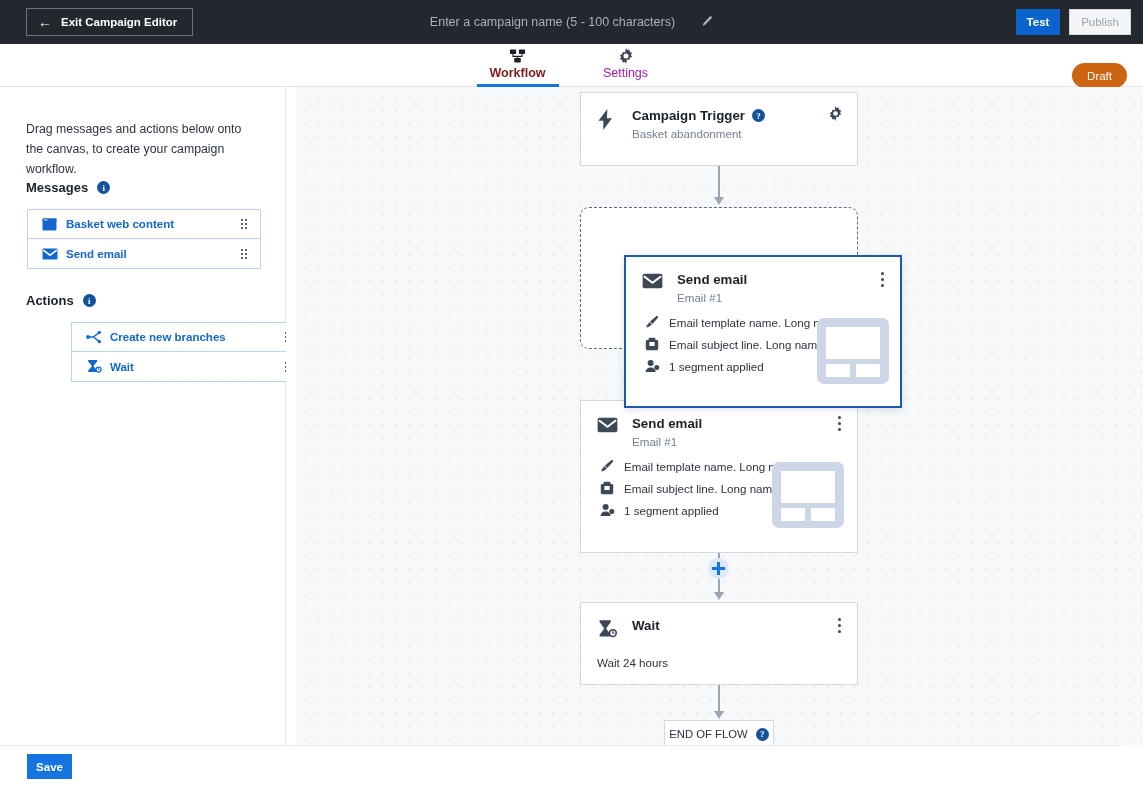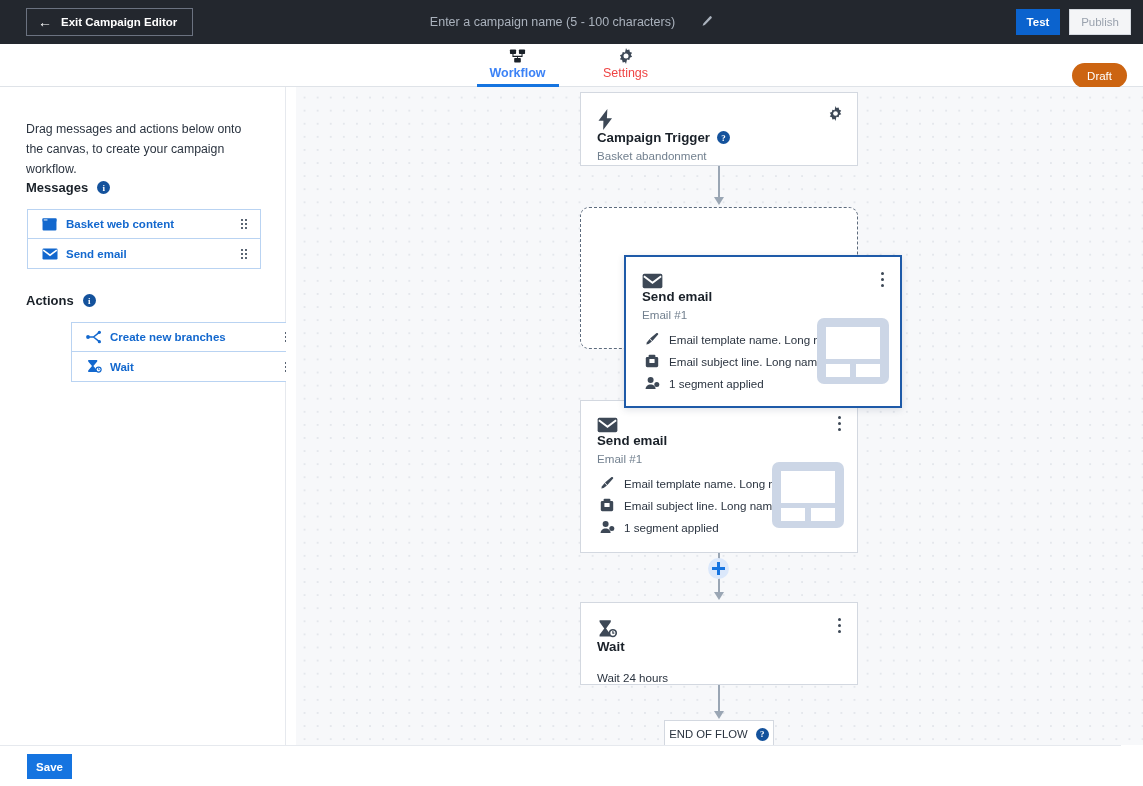"Workflow" .tab.active .t-label { color: #3b82f6 -> #7f1d1d }
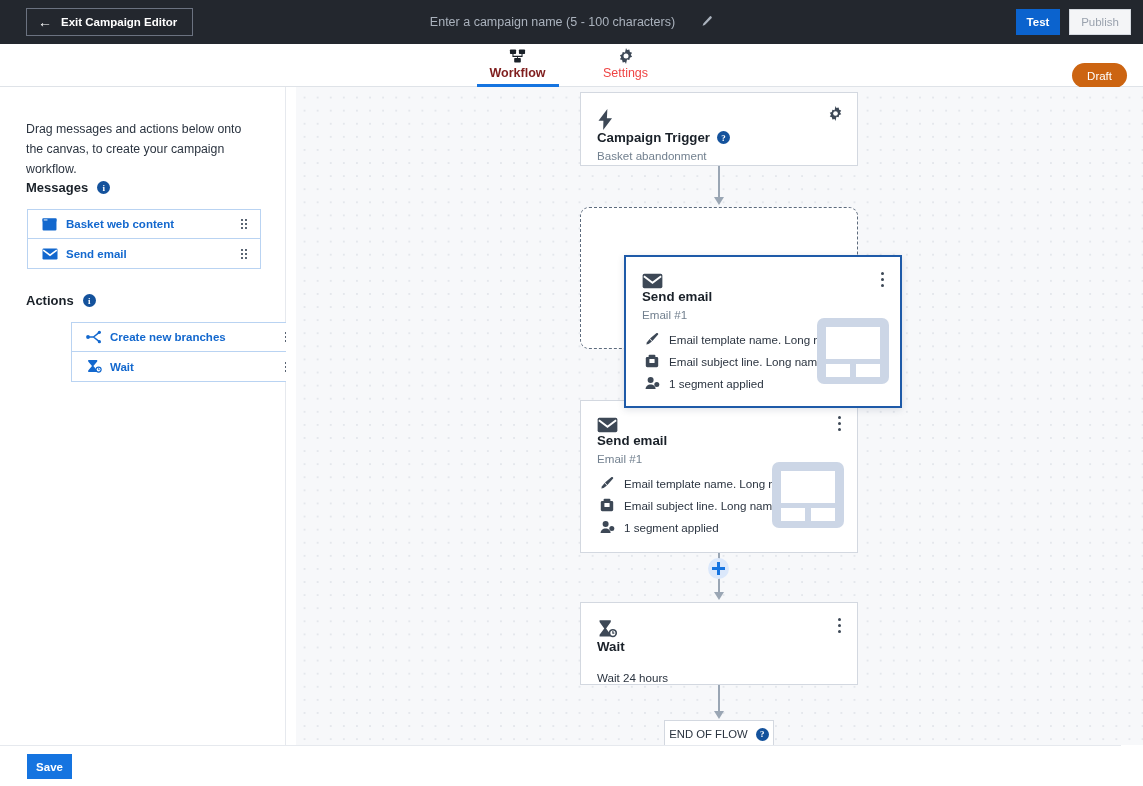"Settings" .tab.inactive .t-label { color: #ef4444 -> #a21caf }
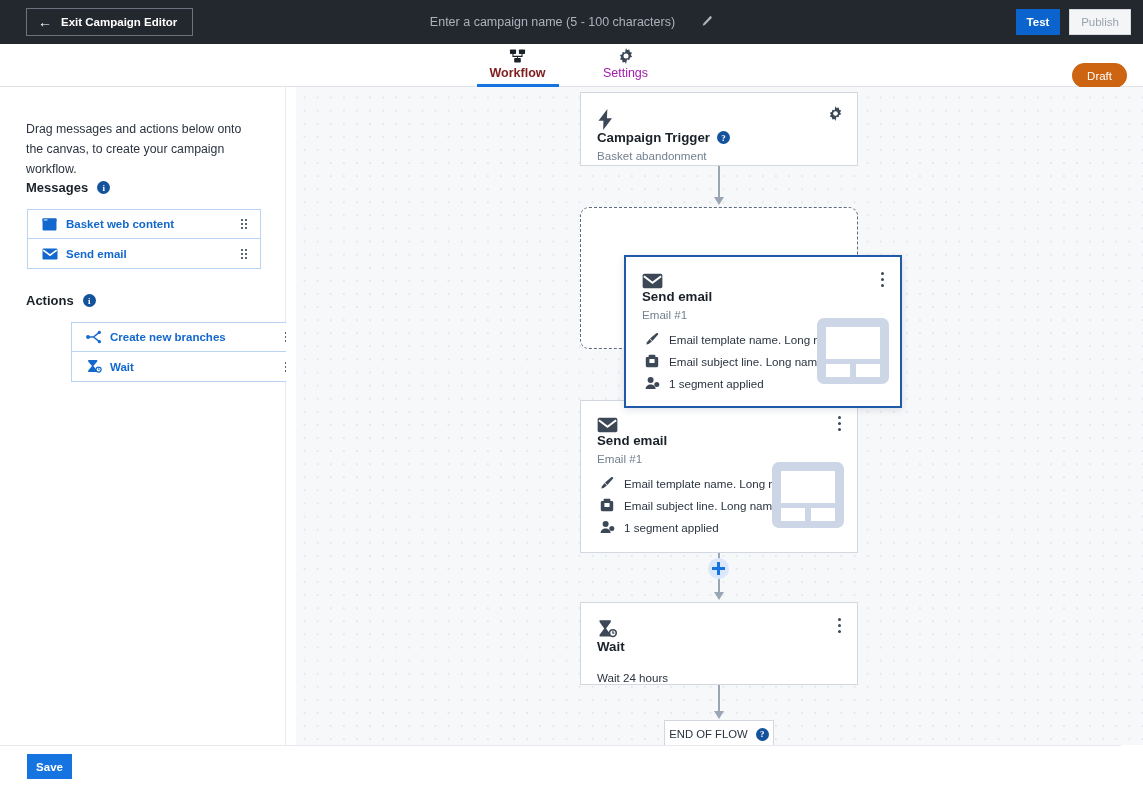"Campaign Trigger" .node-head { flex-direction: column -> none }
